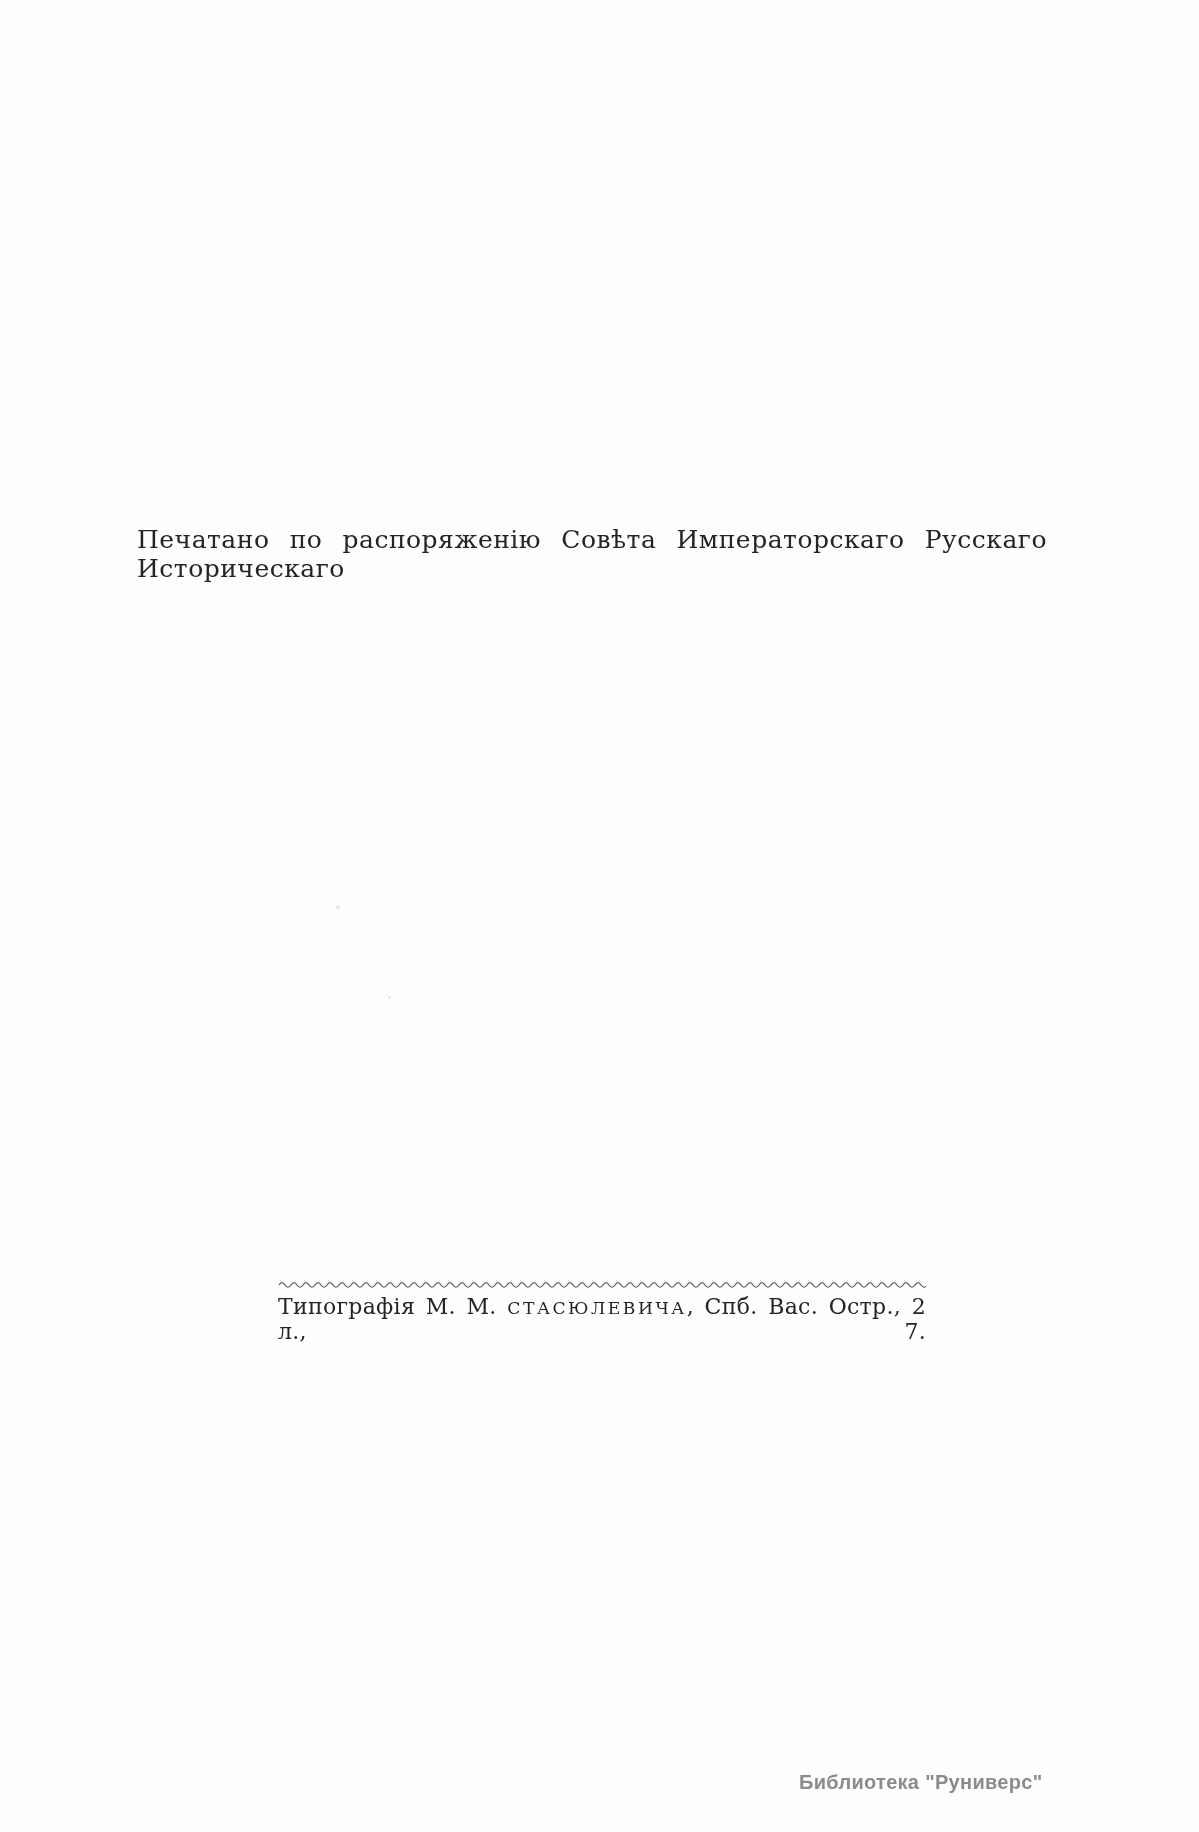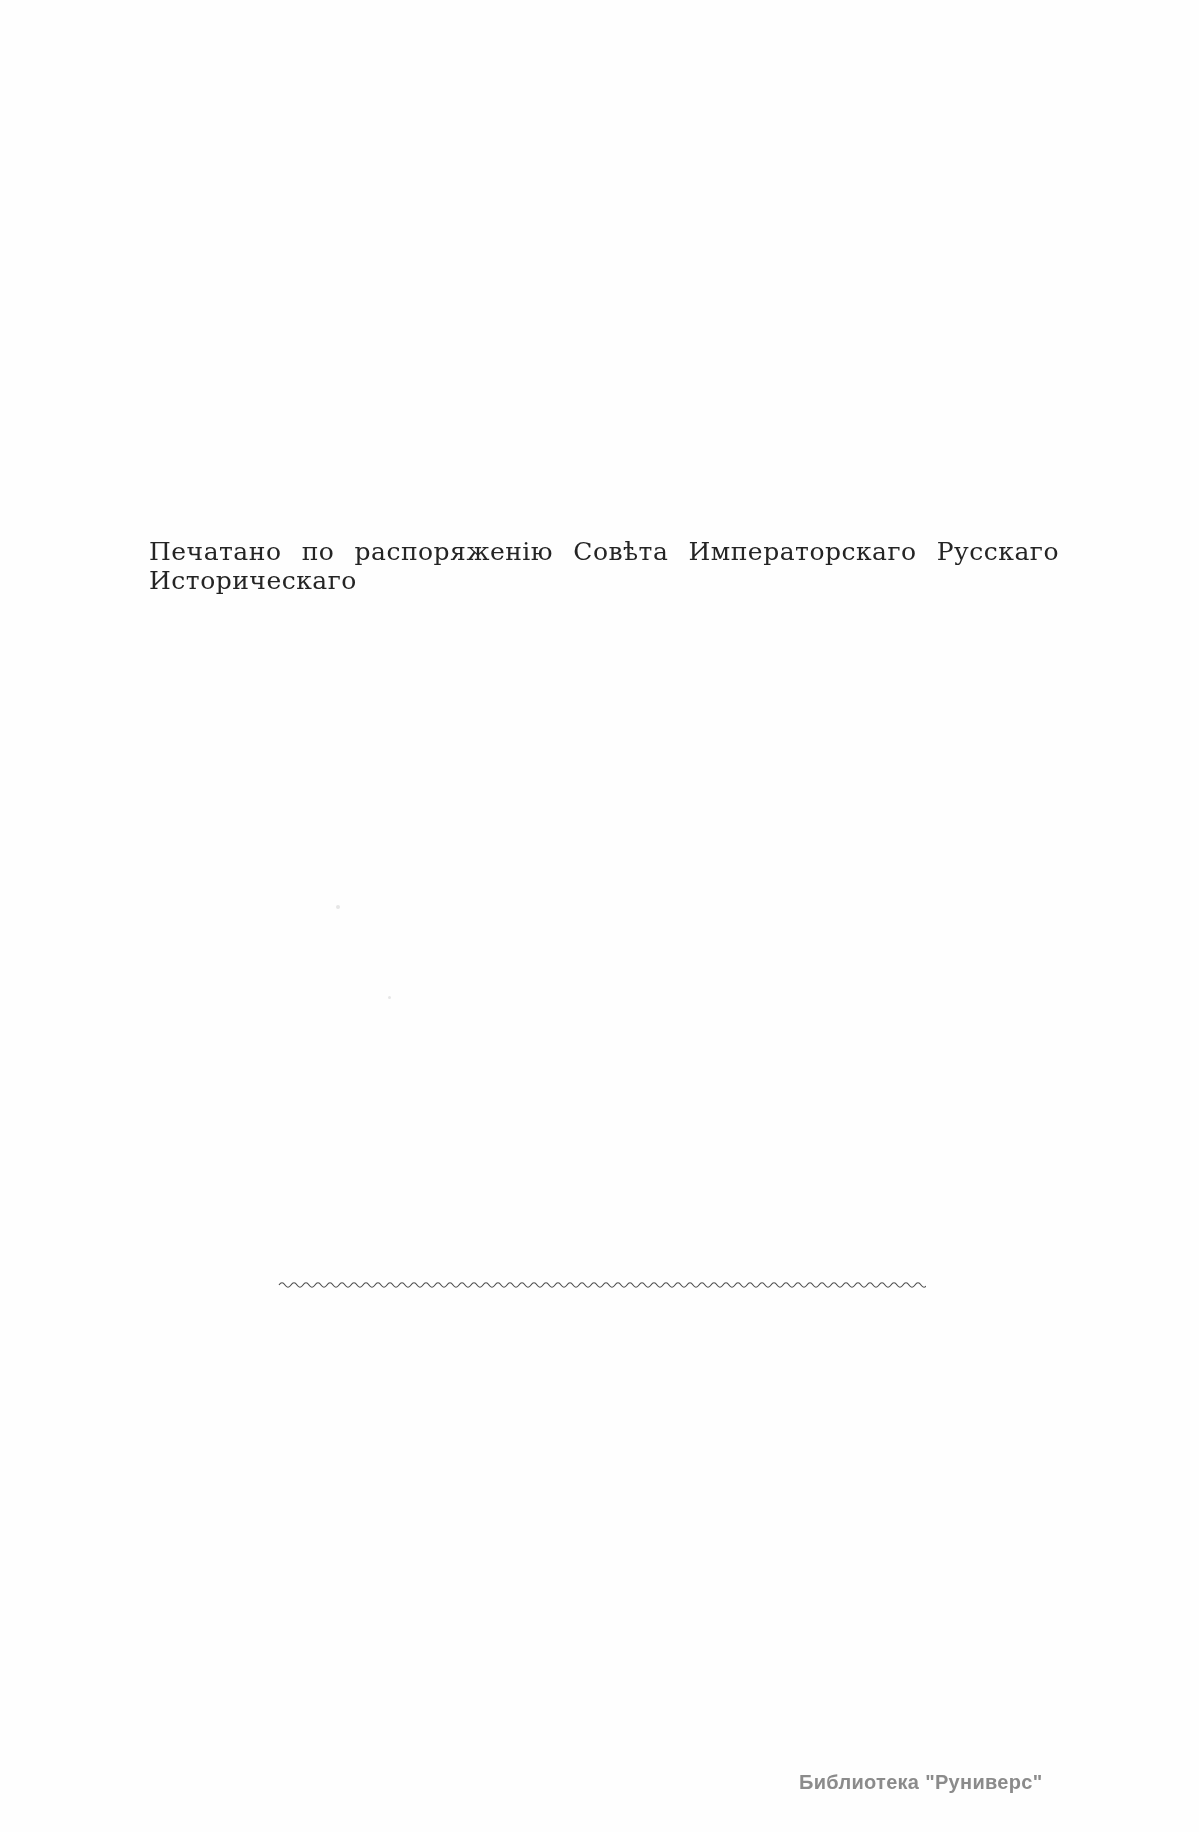"Печатано по распоряженію Совѣта" .notice-line { margin: 16px -> 4px }
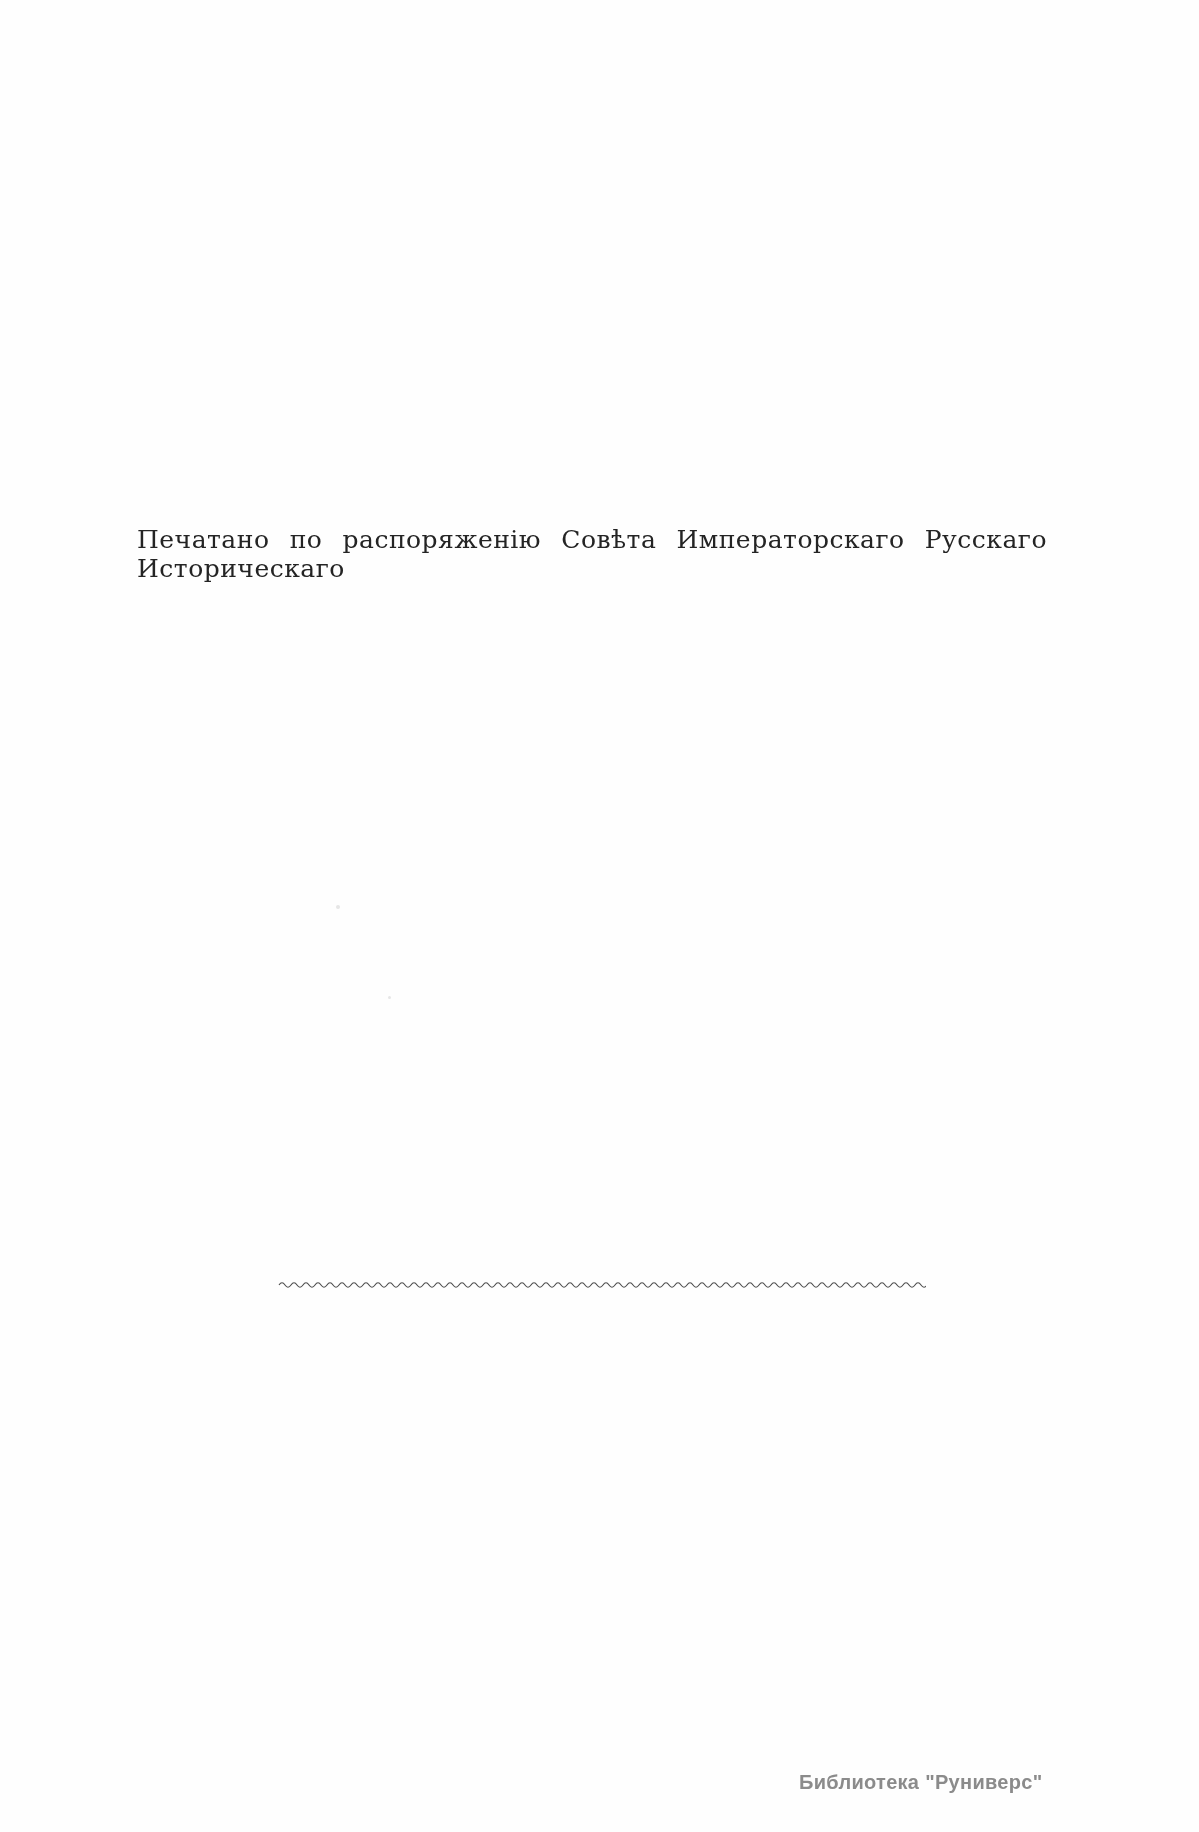"Типографія М. М. СТАСЮЛЕВИЧА, Спб." p.imprint { html: none -> <p><span>Типографія М. М.</span> <span>Стасюлевича</span><span>, Спб. Вас. Остр., 2 л., 7.</span></p> }
